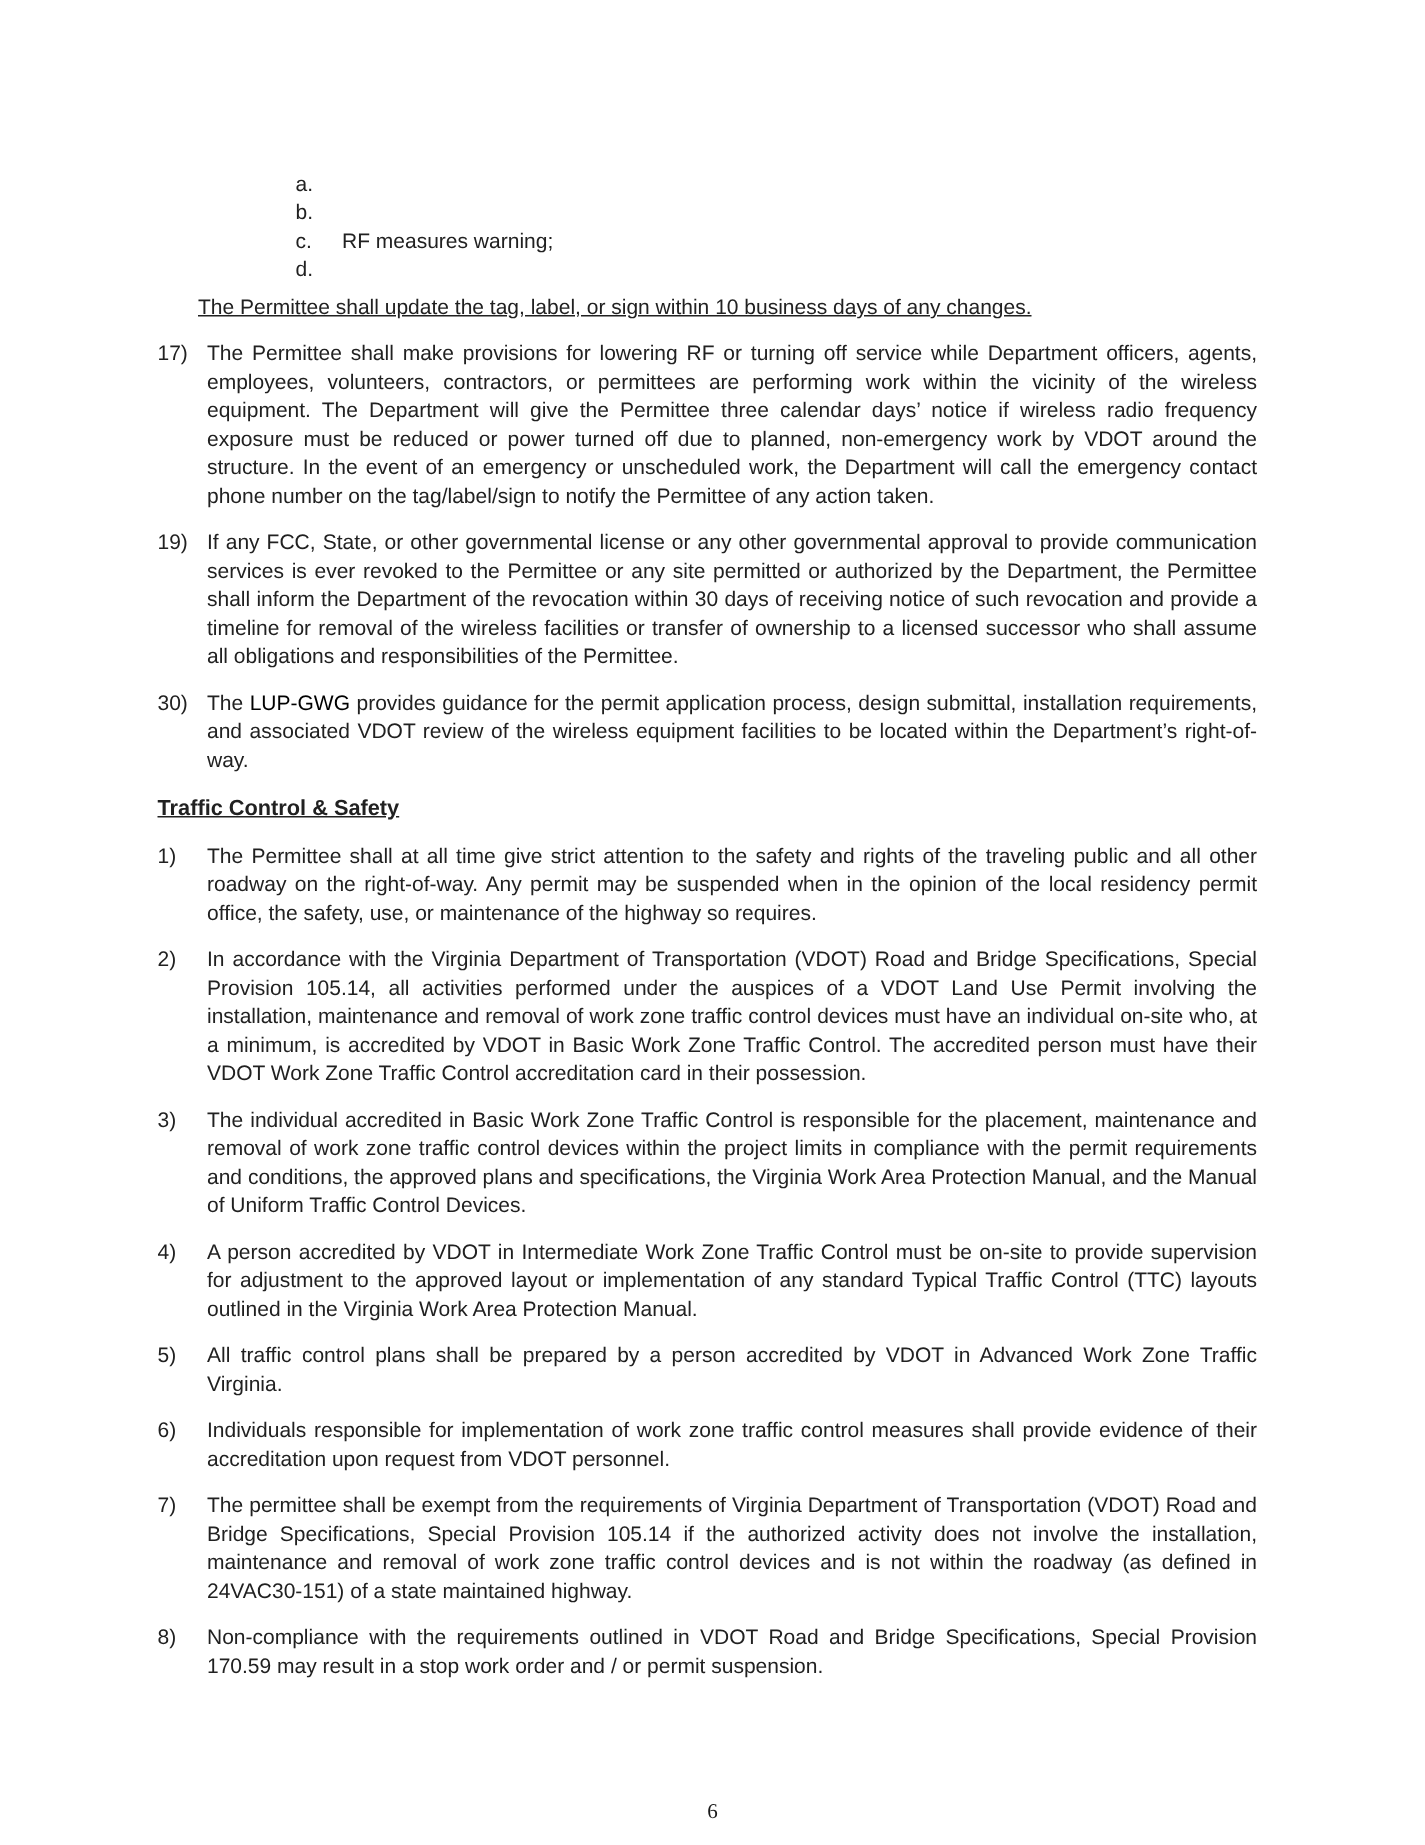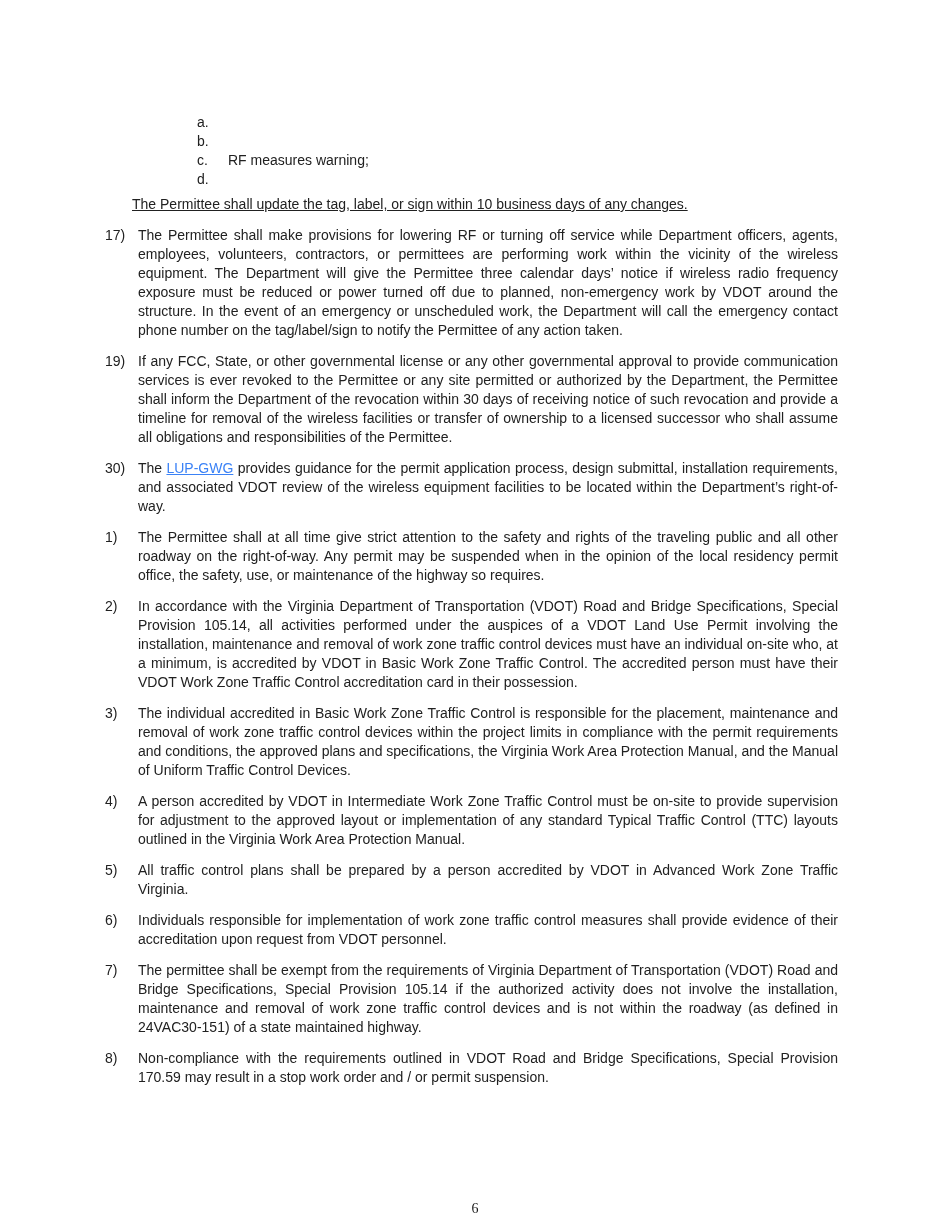"LUP-GWG" a.doc-link { color: #3b82f6 -> #000000; text-decoration: underline -> none }
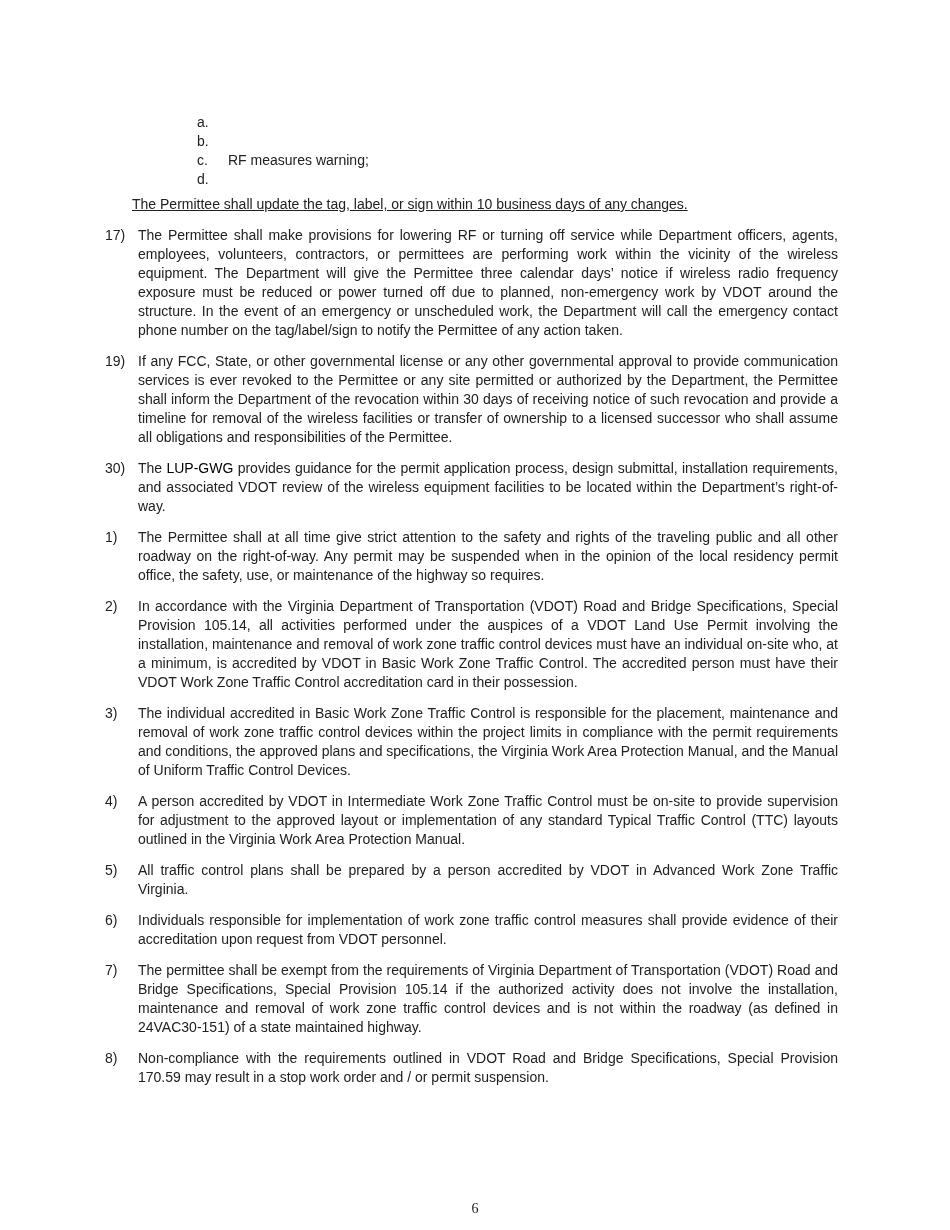"Traffic Control & Safety" div.section-heading { html: none -> <div>Traffic Control &amp; Safety</div> }
